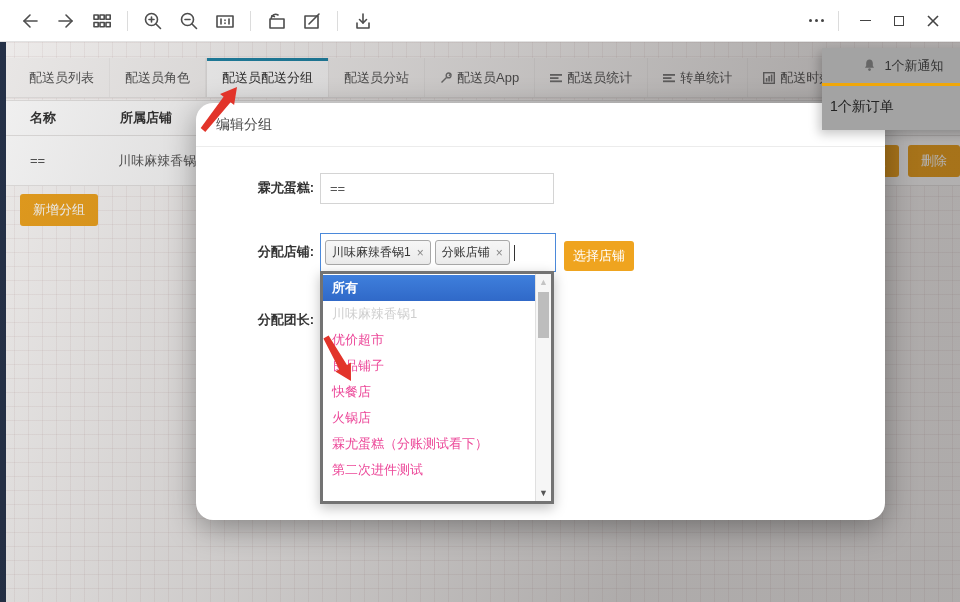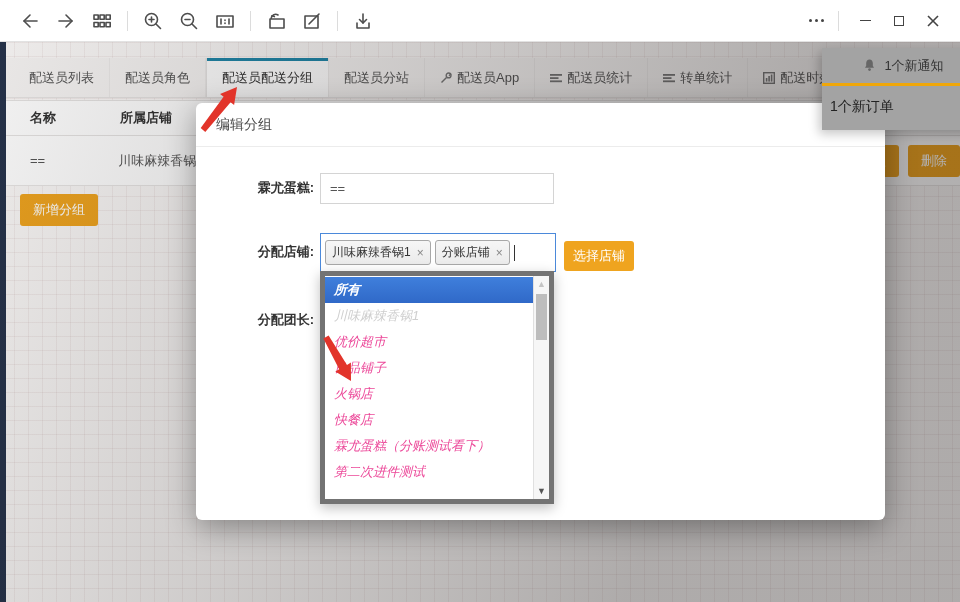"编辑分组" #modal { border-radius: 6px -> 17px }
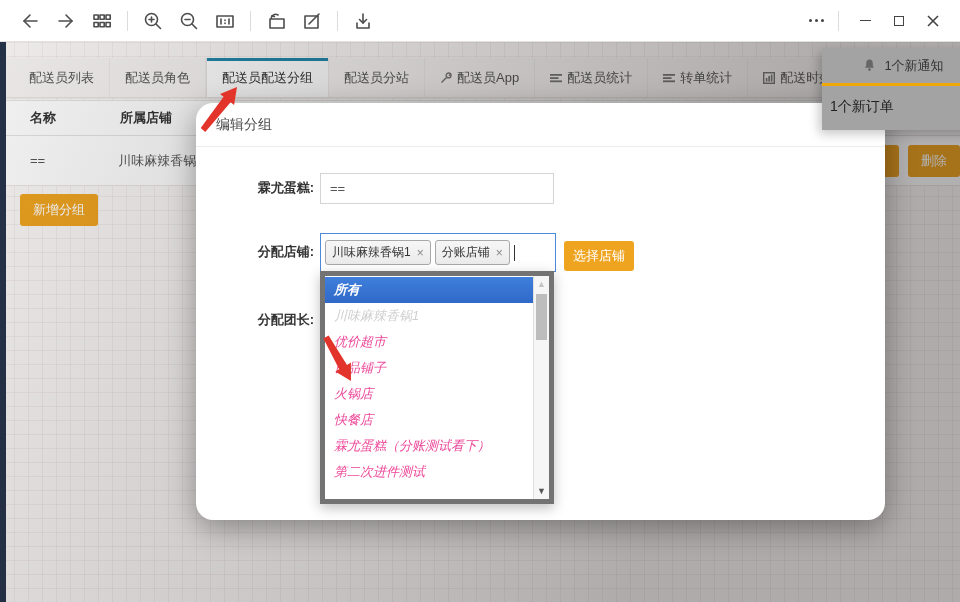"所有" #dropdown { border: 5px solid #737373 -> 3px solid #737373; font-style: italic -> none }
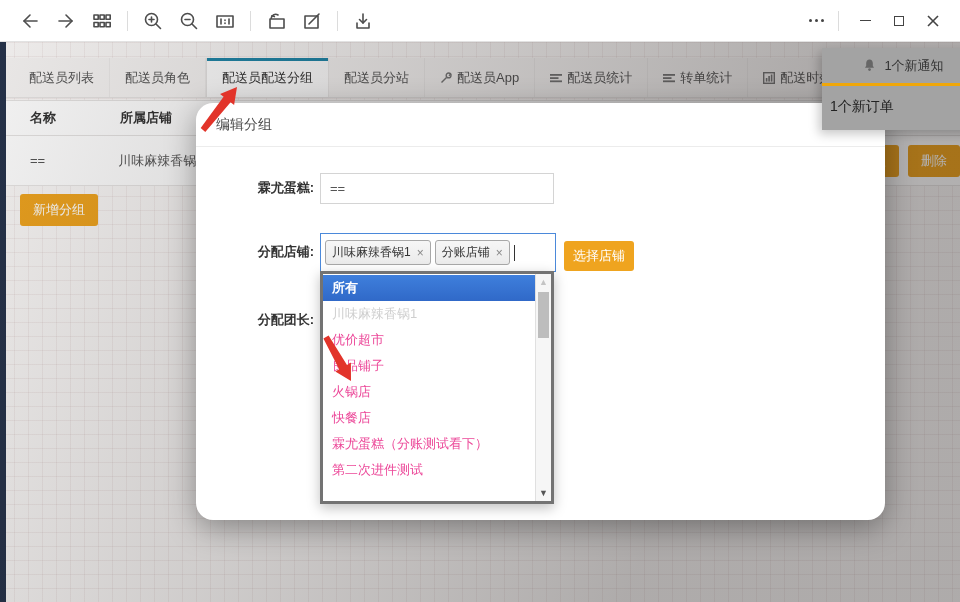"火锅店" div.dditem { order: before "快餐店" -> after "快餐店" }
